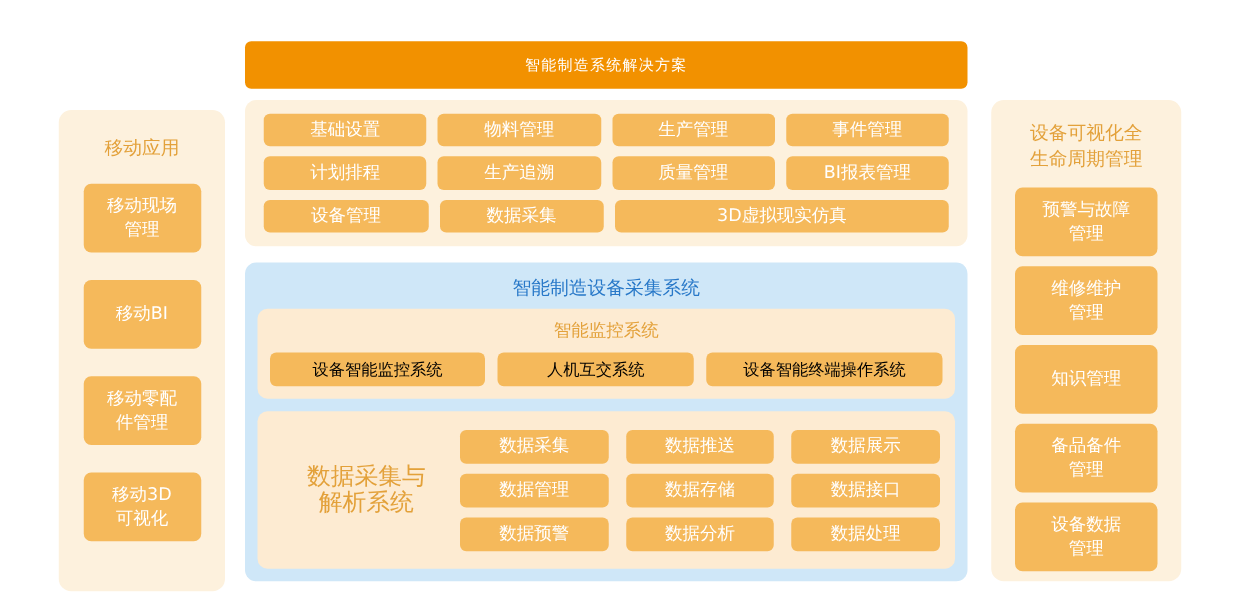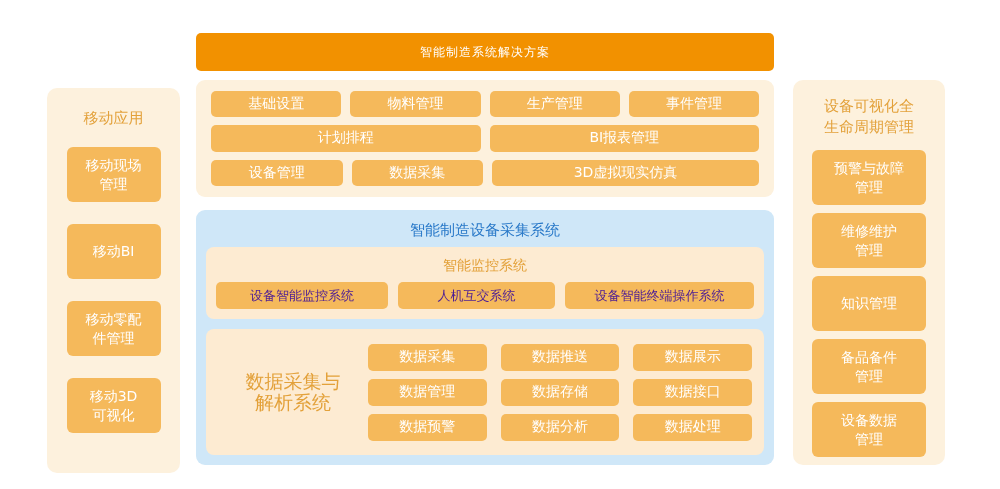"生产追溯" div.mod-tile { html: none -> <div>生产追溯</div> }
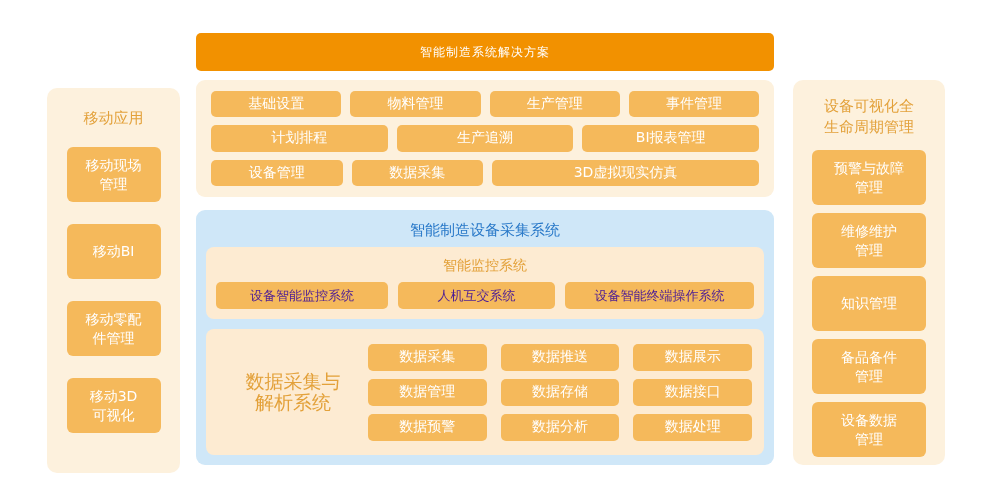"质量管理" div.mod-tile { html: none -> <div>质量管理</div> }
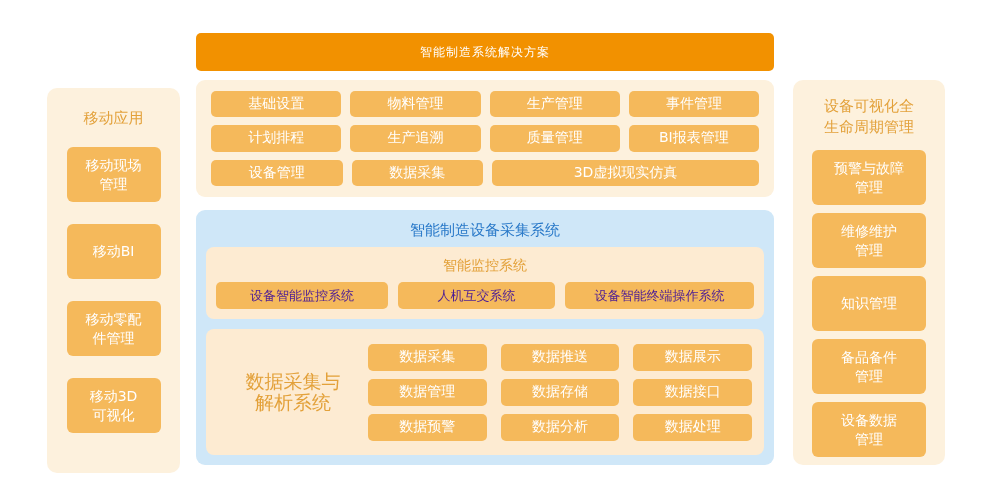"设备智能监控系统" .monitor-tile { color: #4c1d95 -> #000000 }
